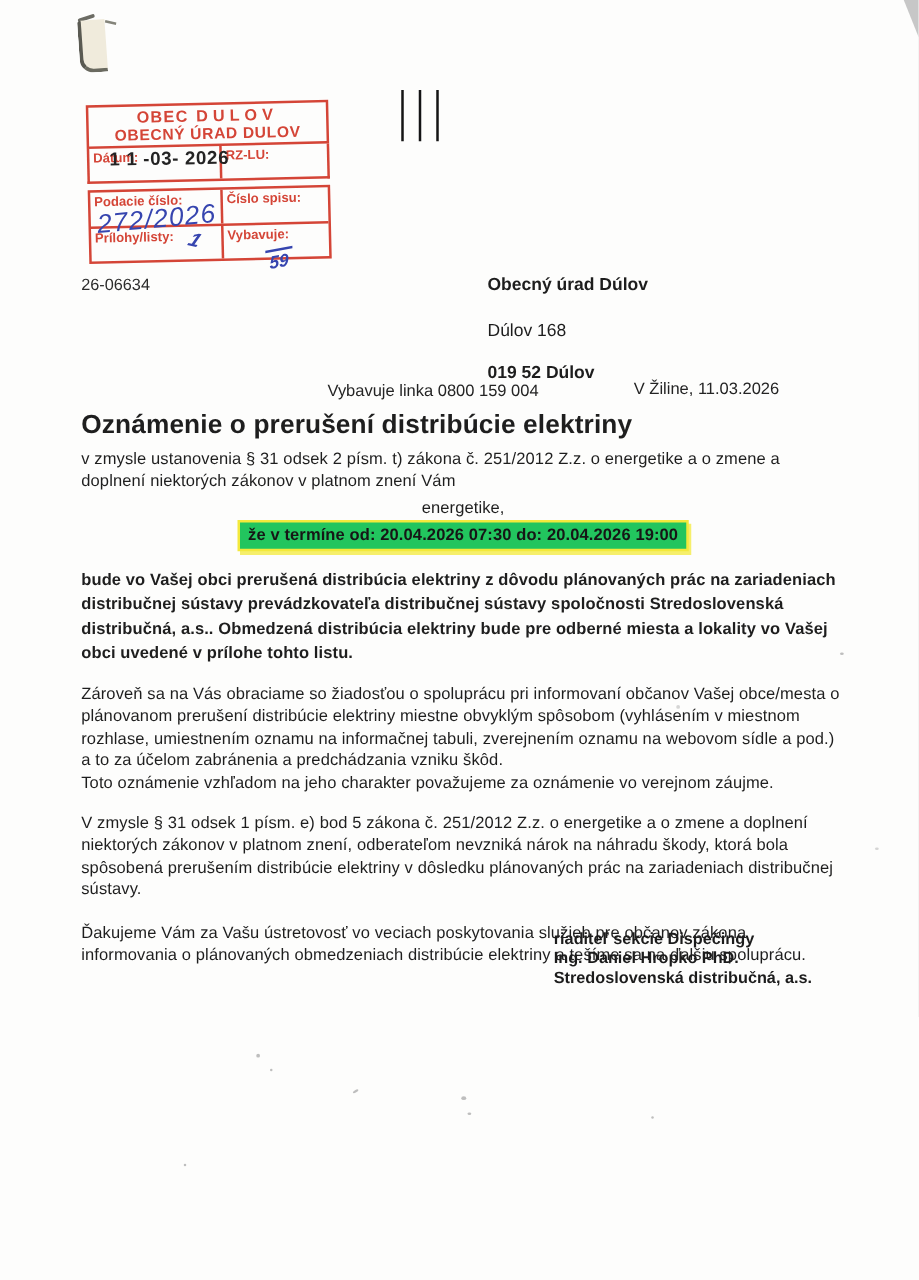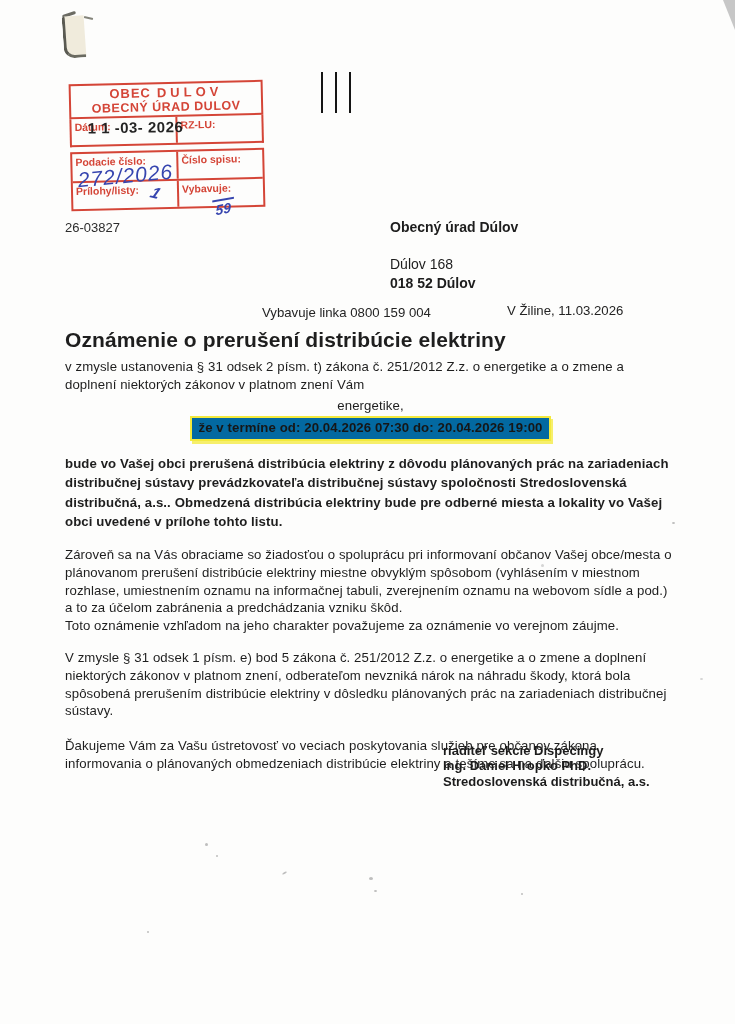"26-03827" div.ref-number { text: 26-03827 -> 26-06634 }
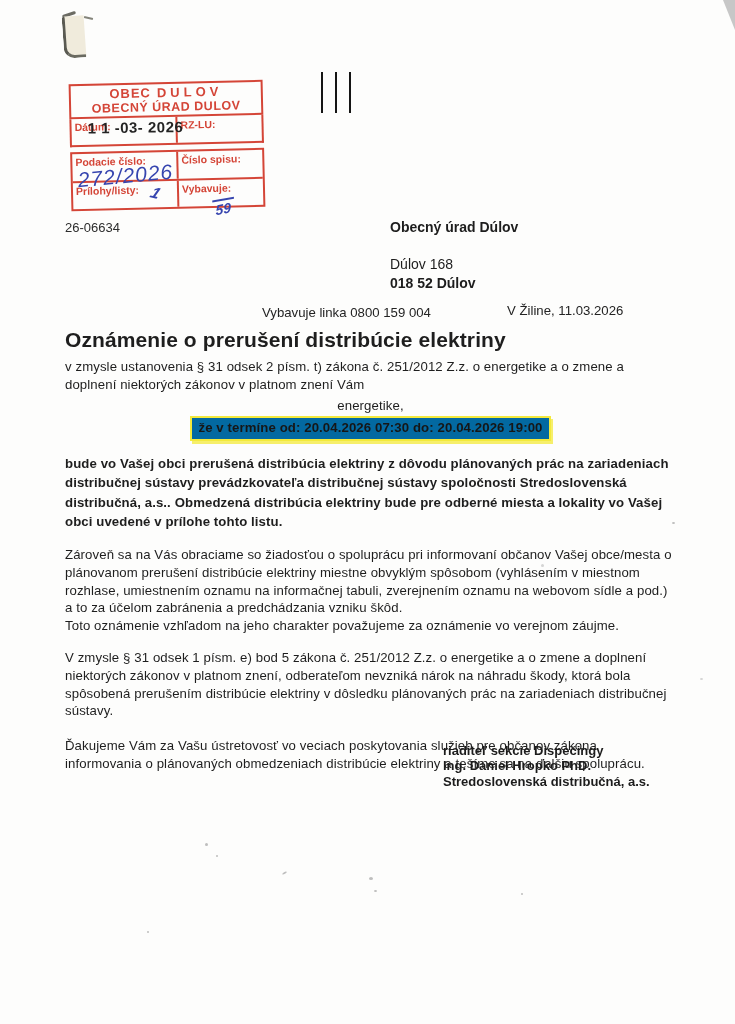"Dúlov 168" .recipient .r-street { margin-bottom: 2px -> 16px }
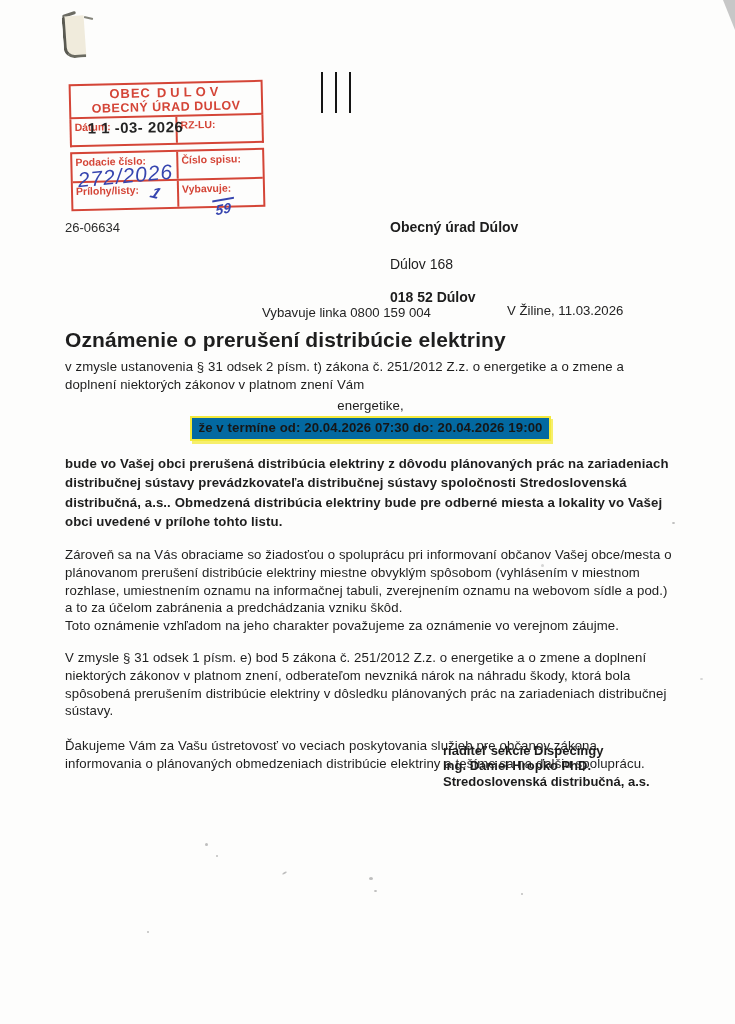"018 52 Dúlov" div.r-city { text: 018 -> 019 }
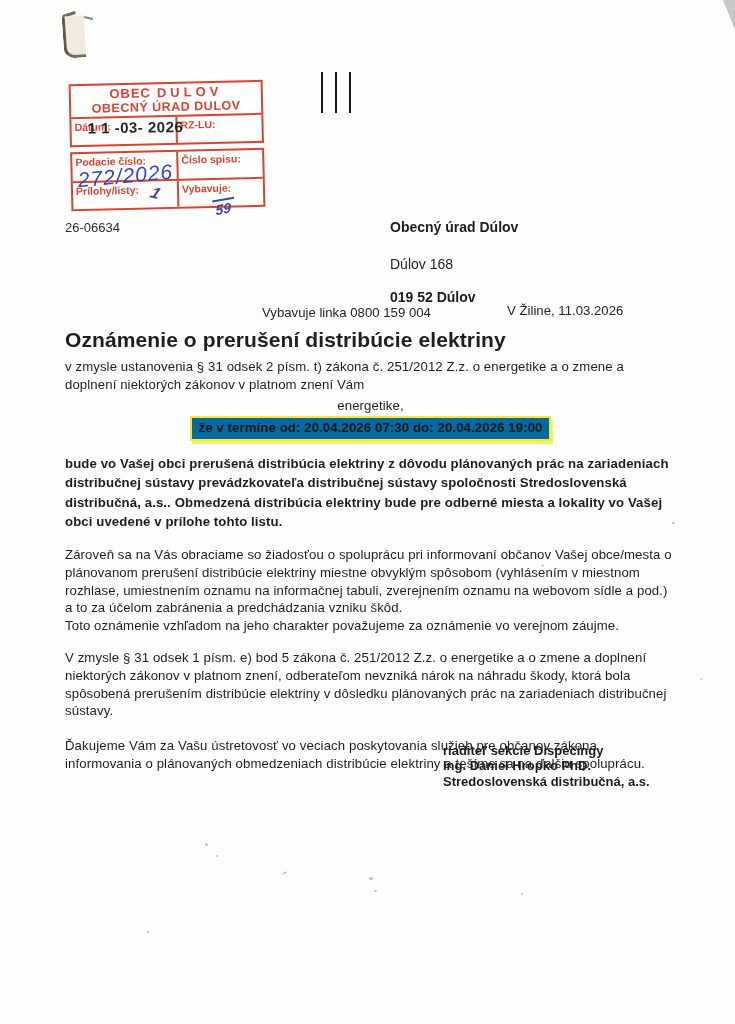"že v termíne od: 20.04.2026" .highlight { background: #0369a1 -> #22c55e }
